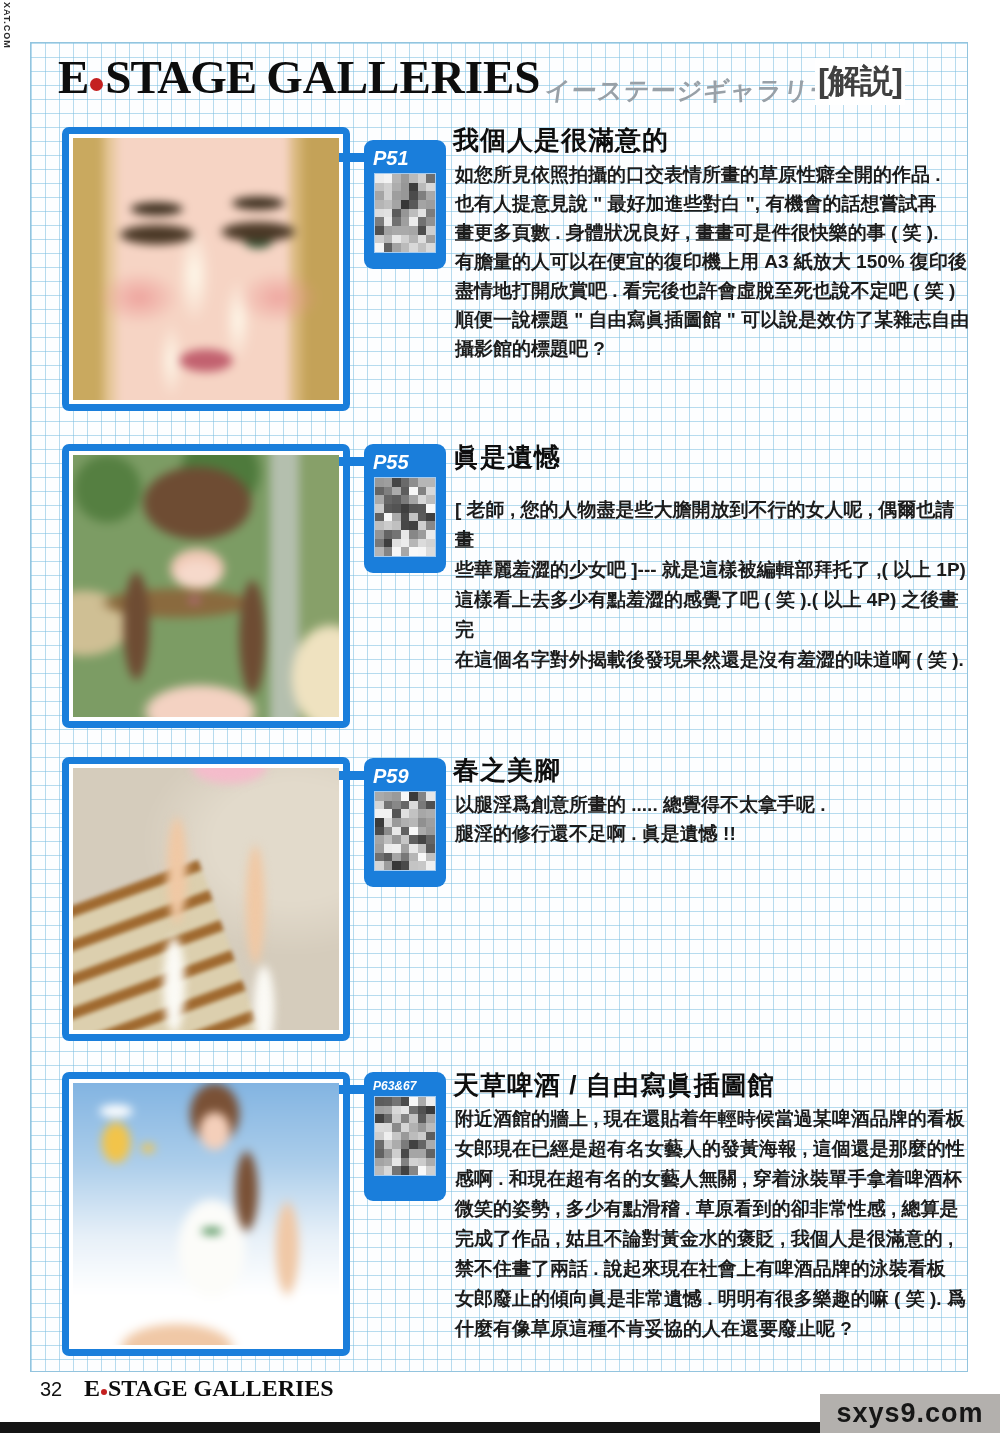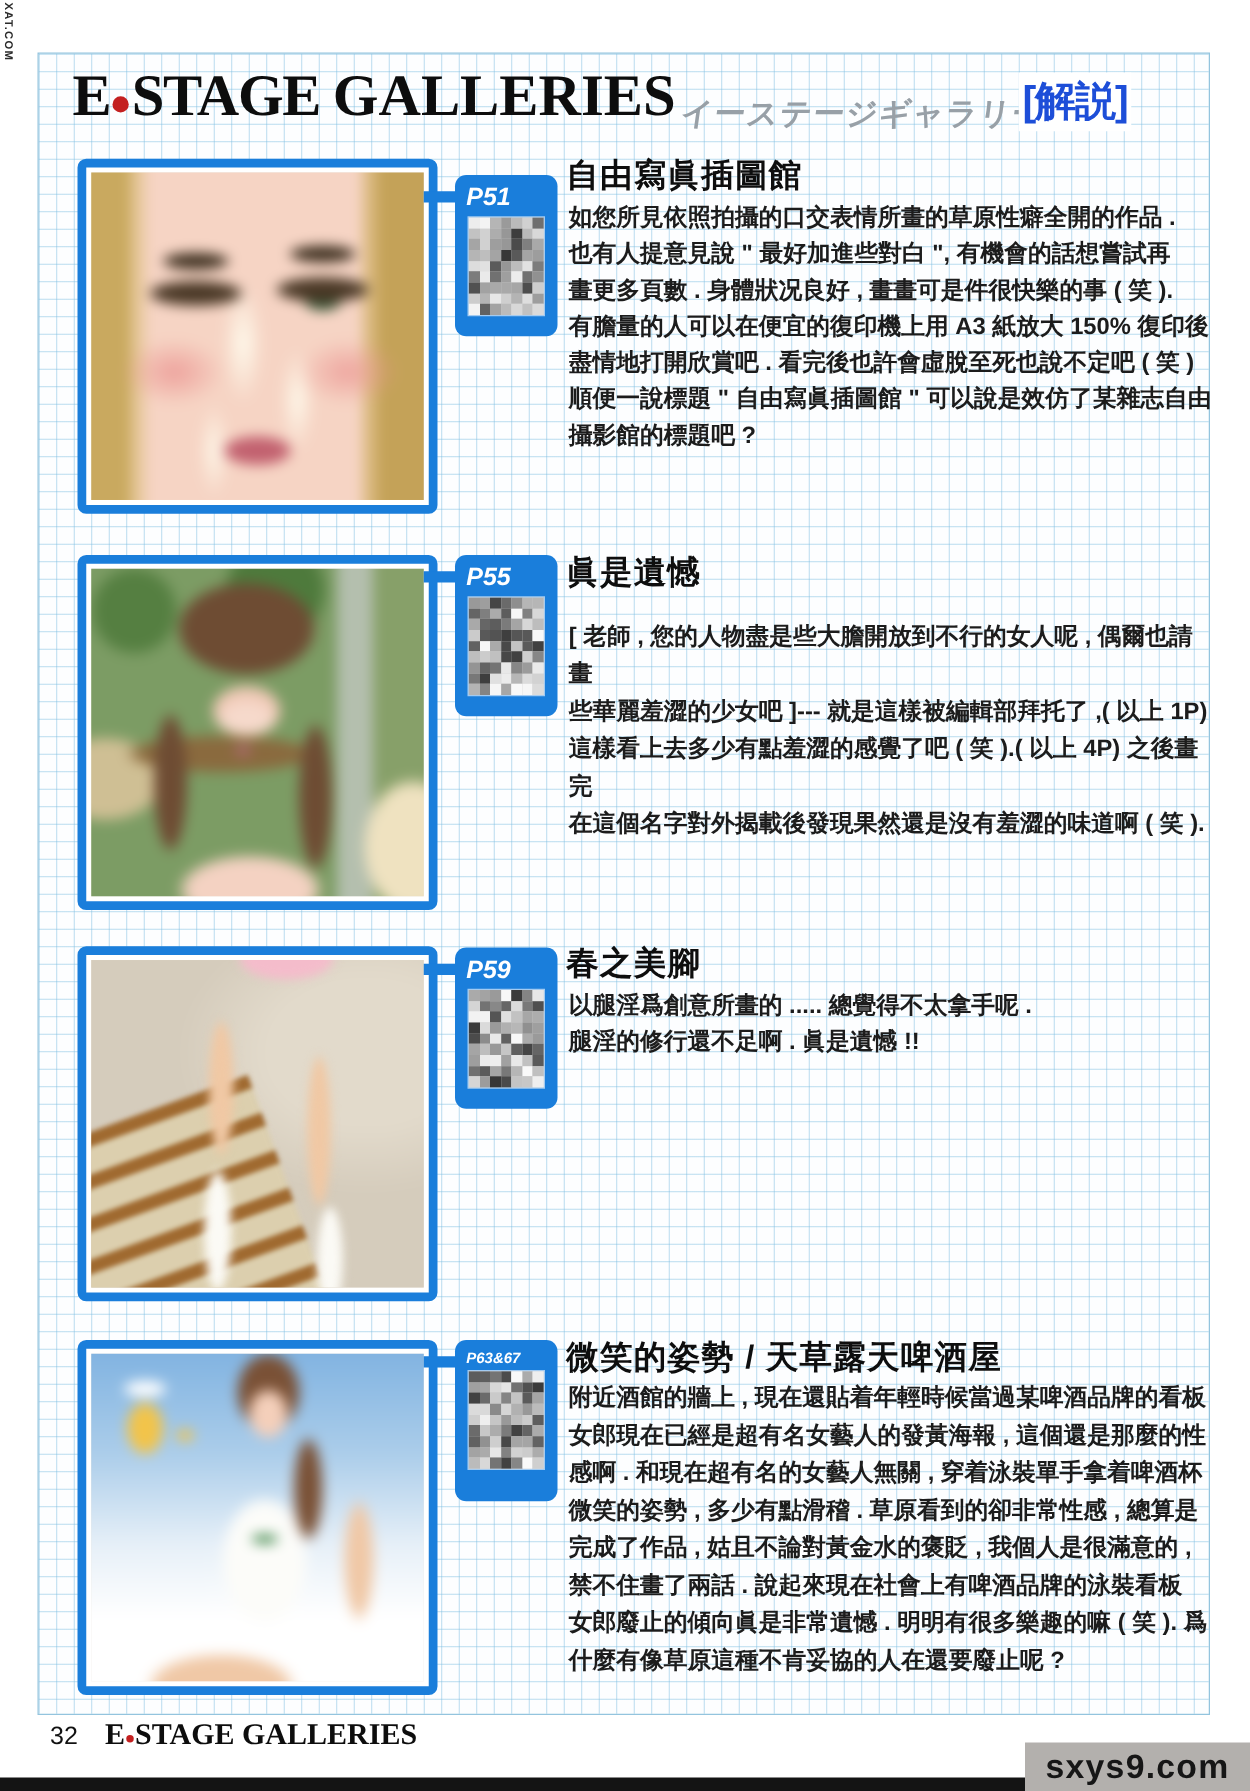"[解説]" .tag { color: #1d4ed8 -> #404040 }
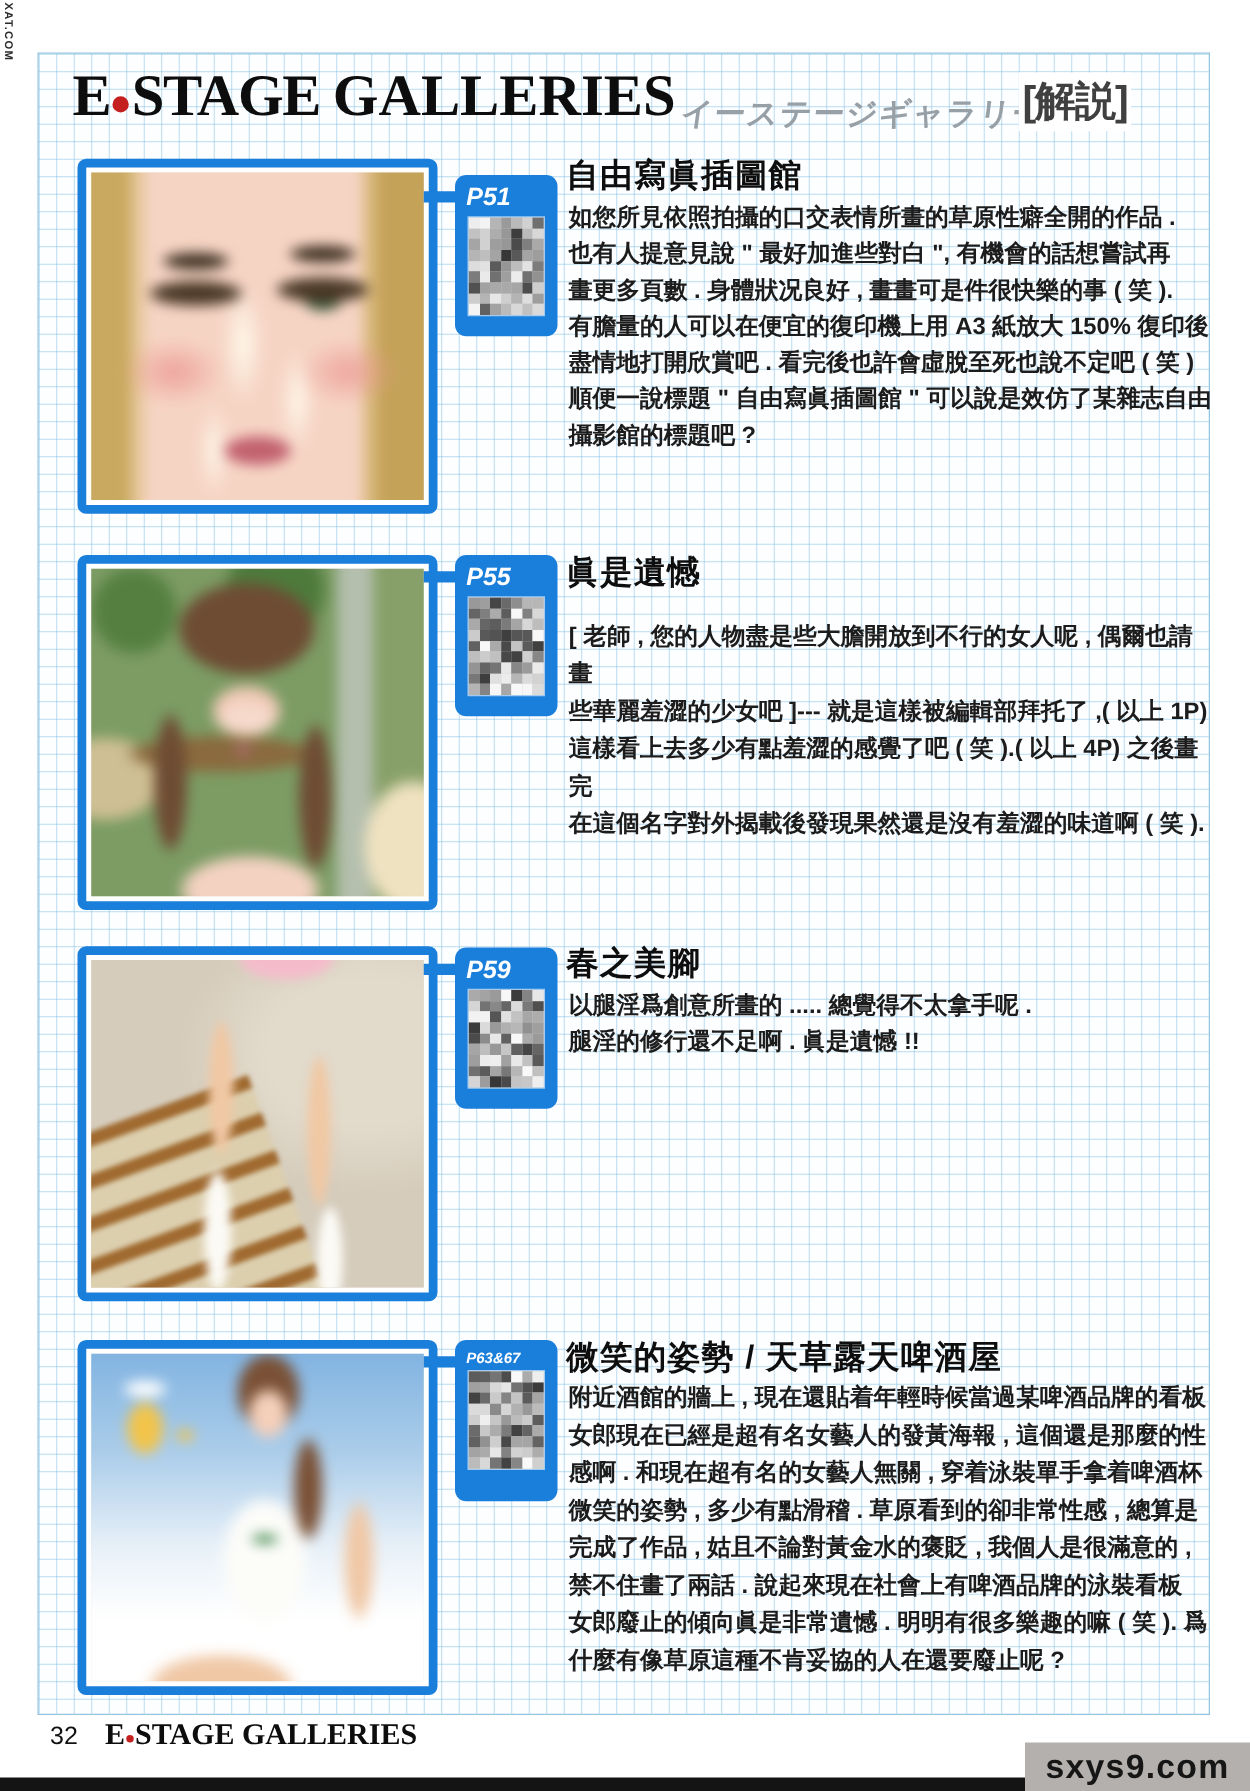"自由寫眞插圖館" h2.sec-title { text: 自由寫眞插圖館 -> 我個人是很滿意的 }
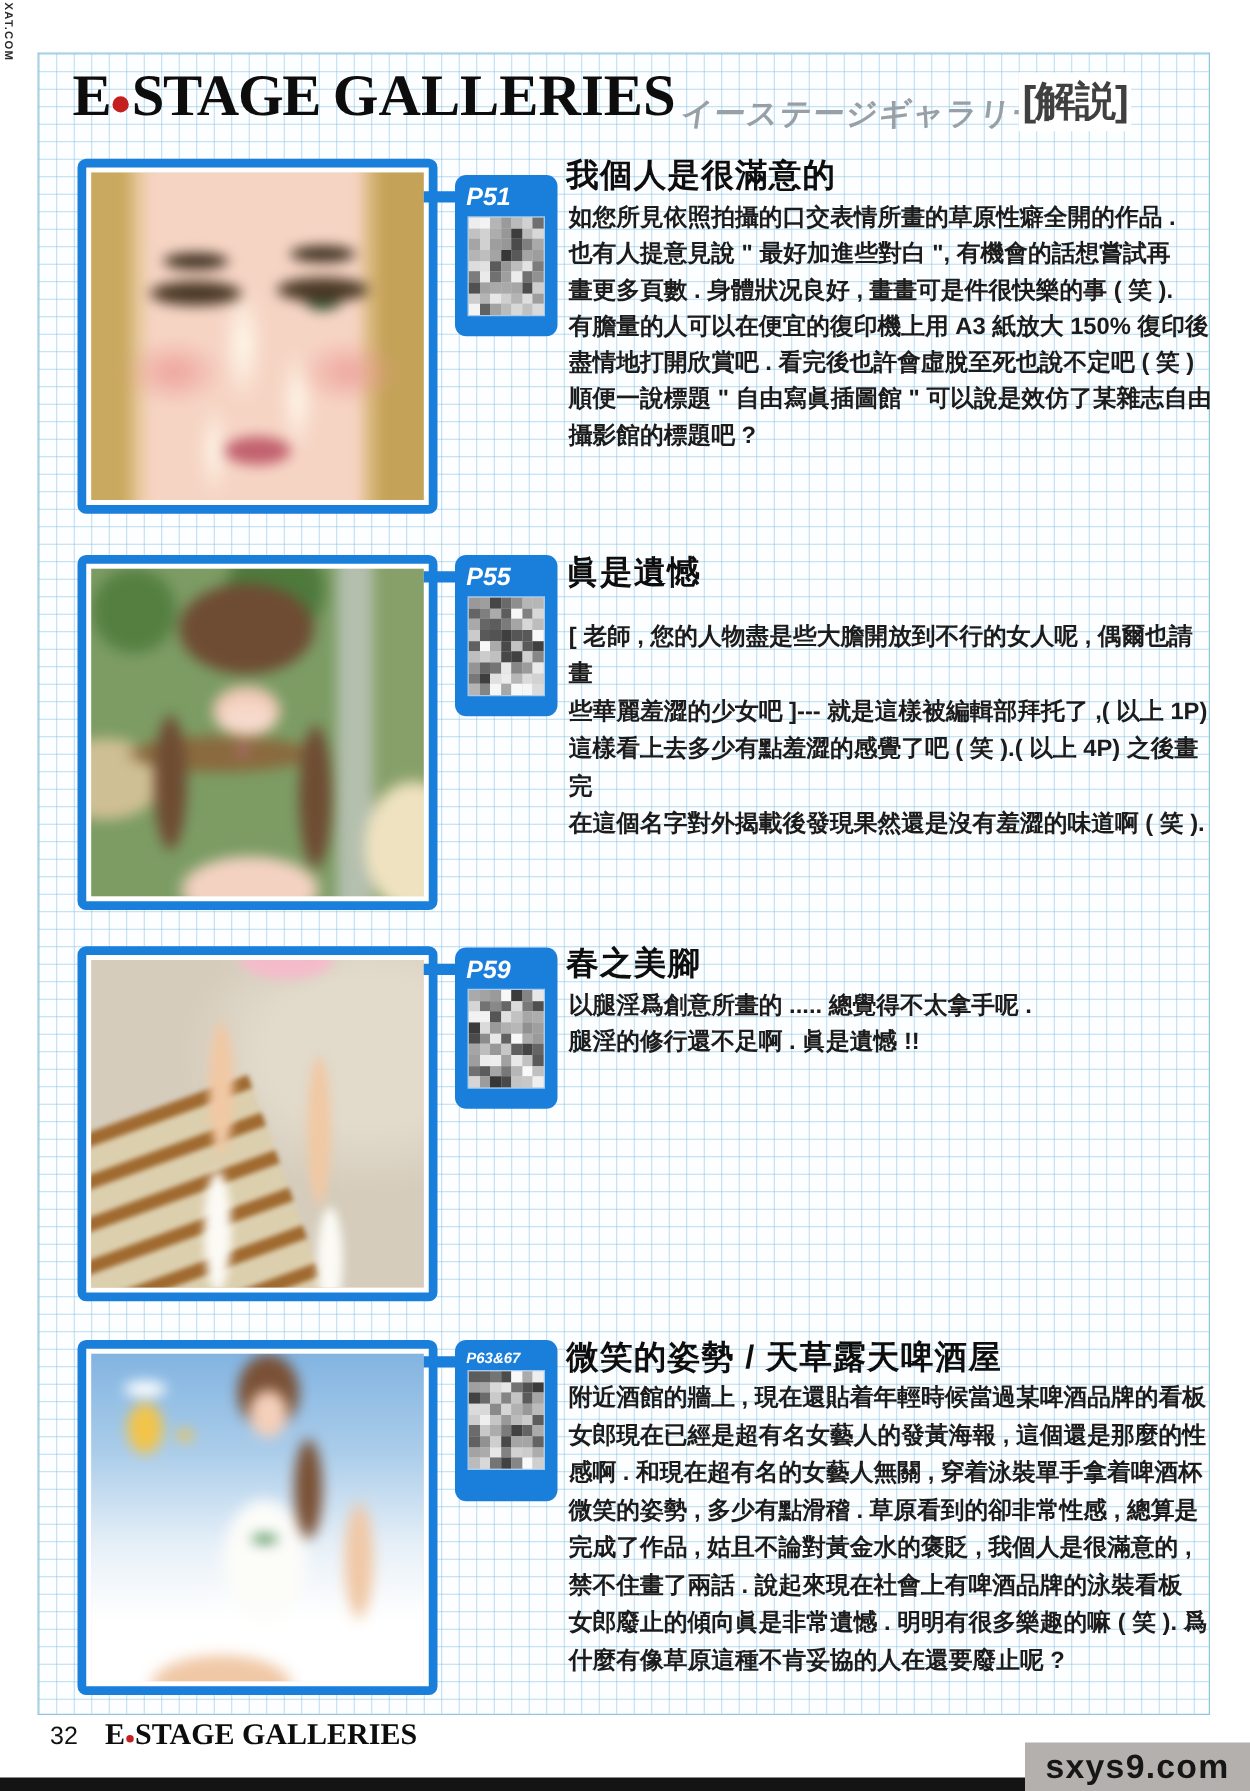"微笑的姿勢 / 天草露天啤酒屋" h2.sec-title { text: 微笑的姿勢 / 天草露天啤酒屋 -> 天草啤酒 / 自由寫眞插圖館 }
